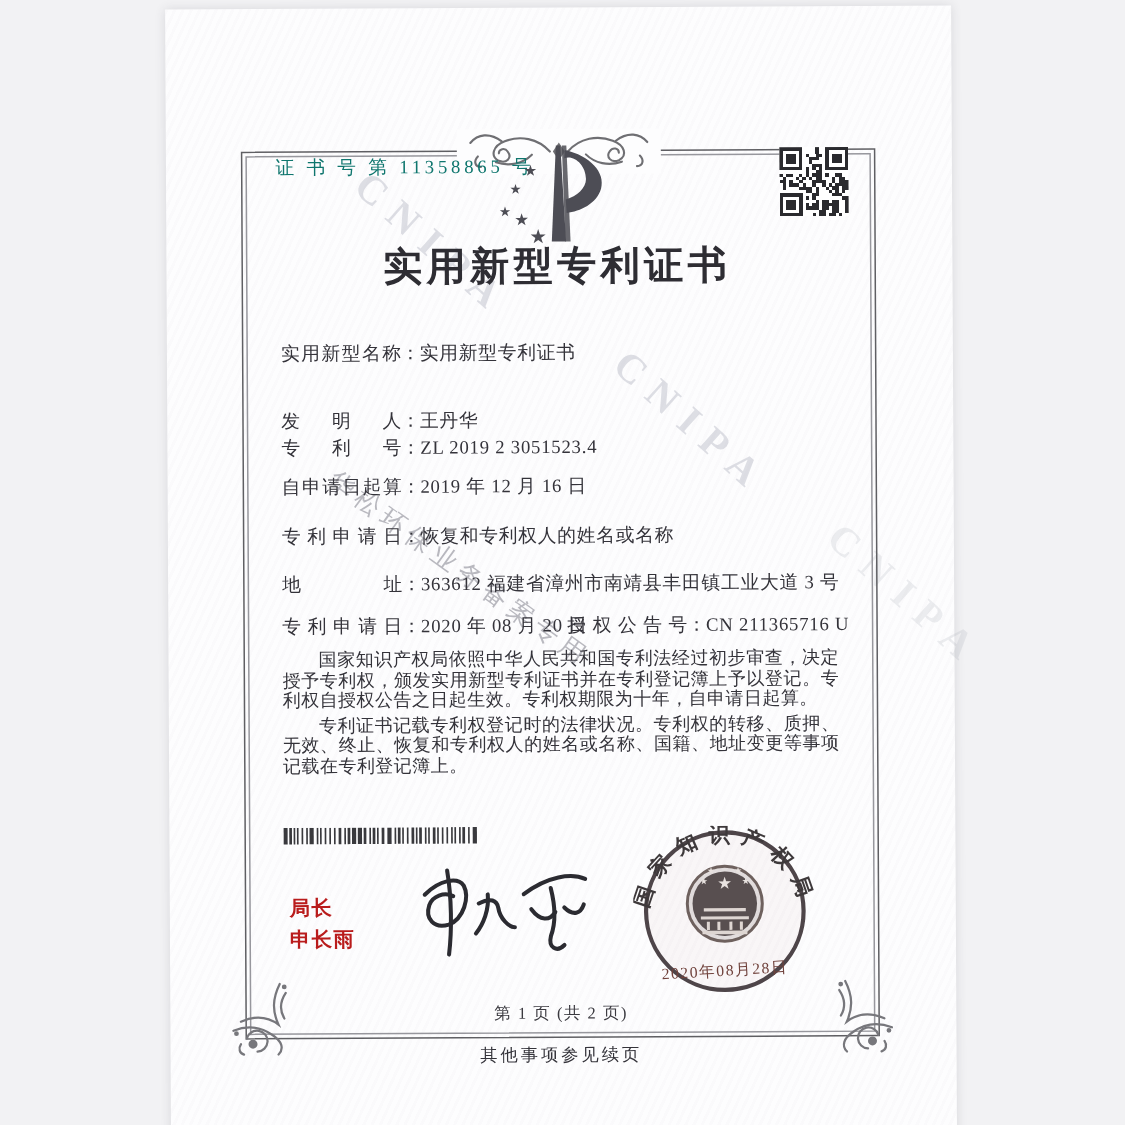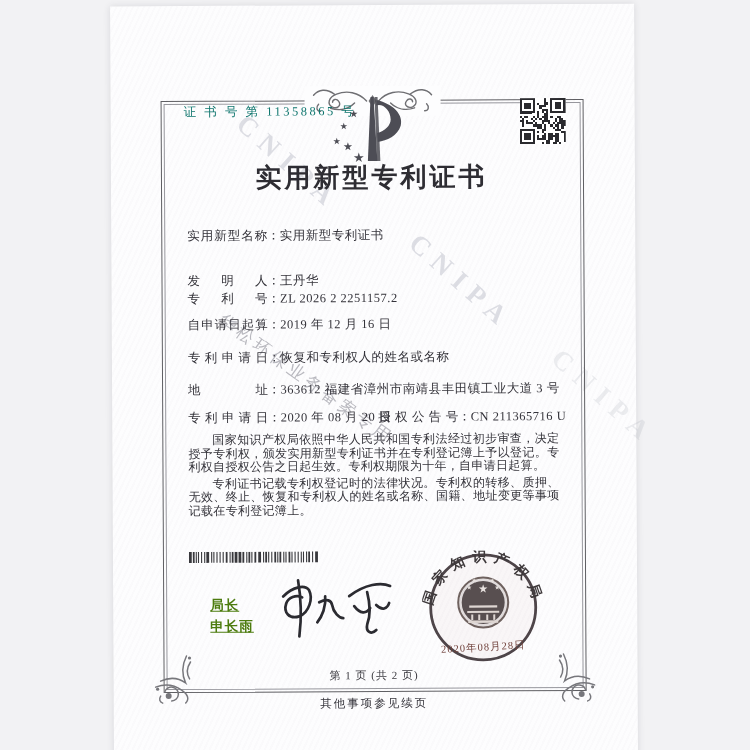"ZL 2026 2 2251157.2" span.fvalue { text: 2026 2 2251157.2 -> 2019 2 3051523.4 }
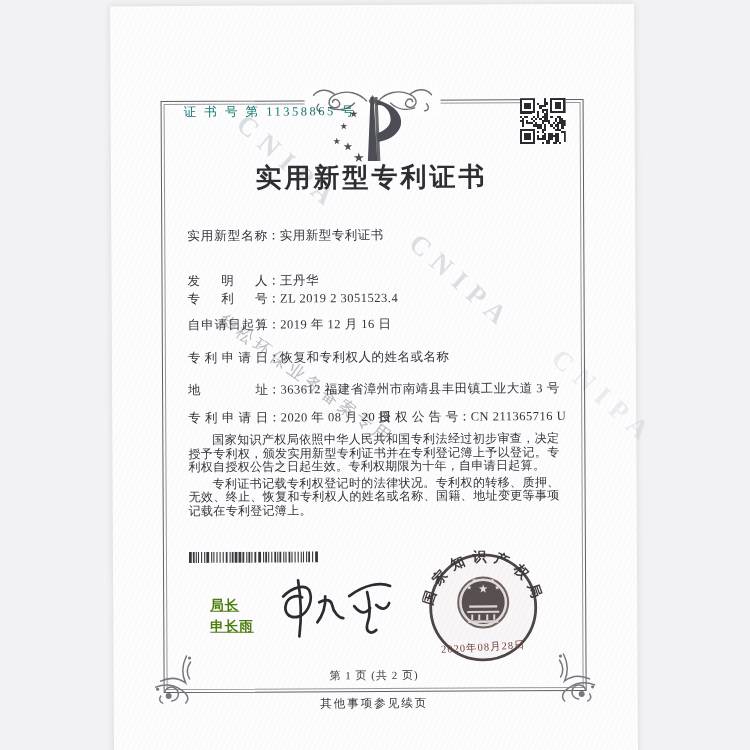"局长" .signer { color: #4d7c0f -> #b91c1c; left: 209px -> 192px; text-decoration: underline -> none }
